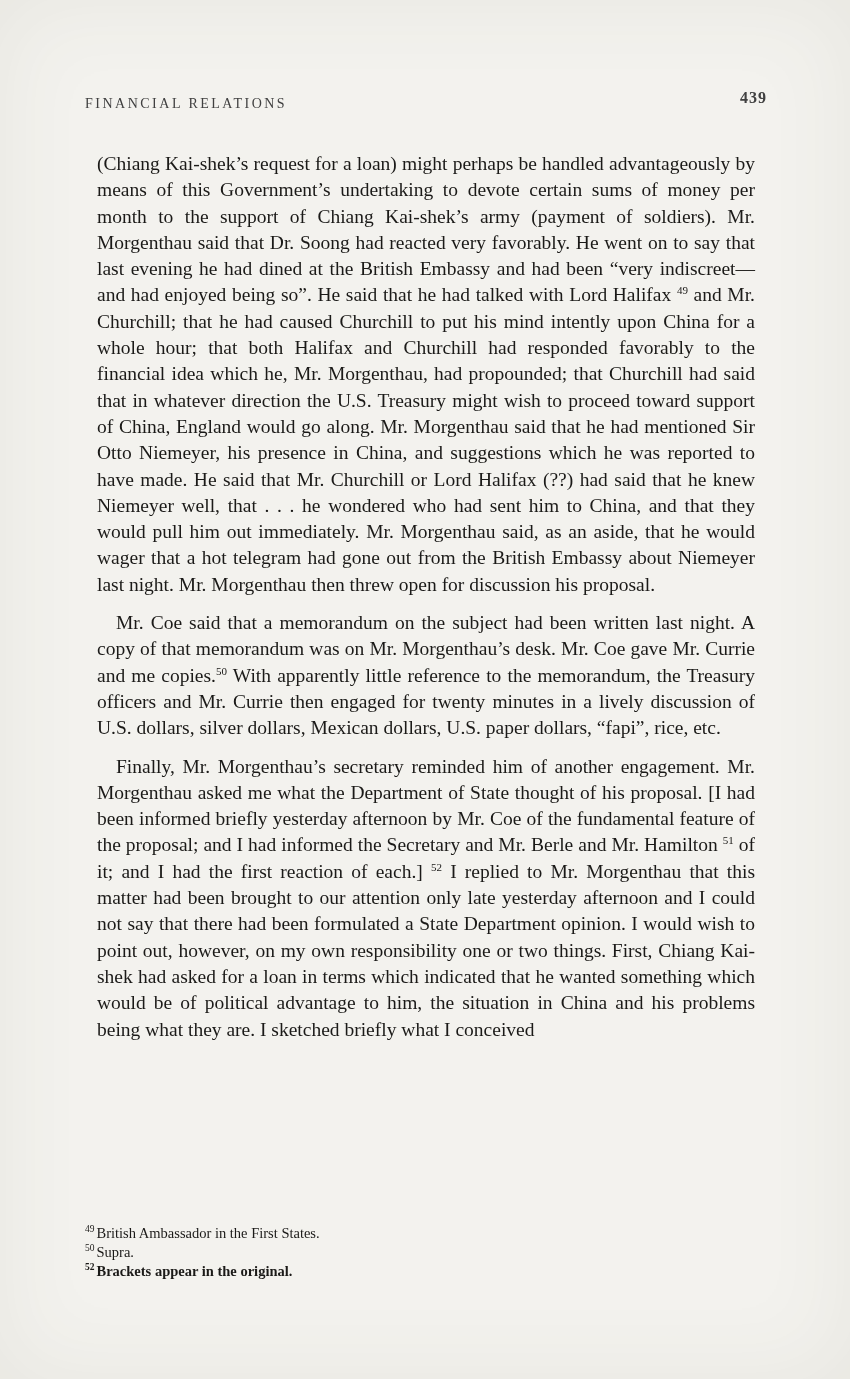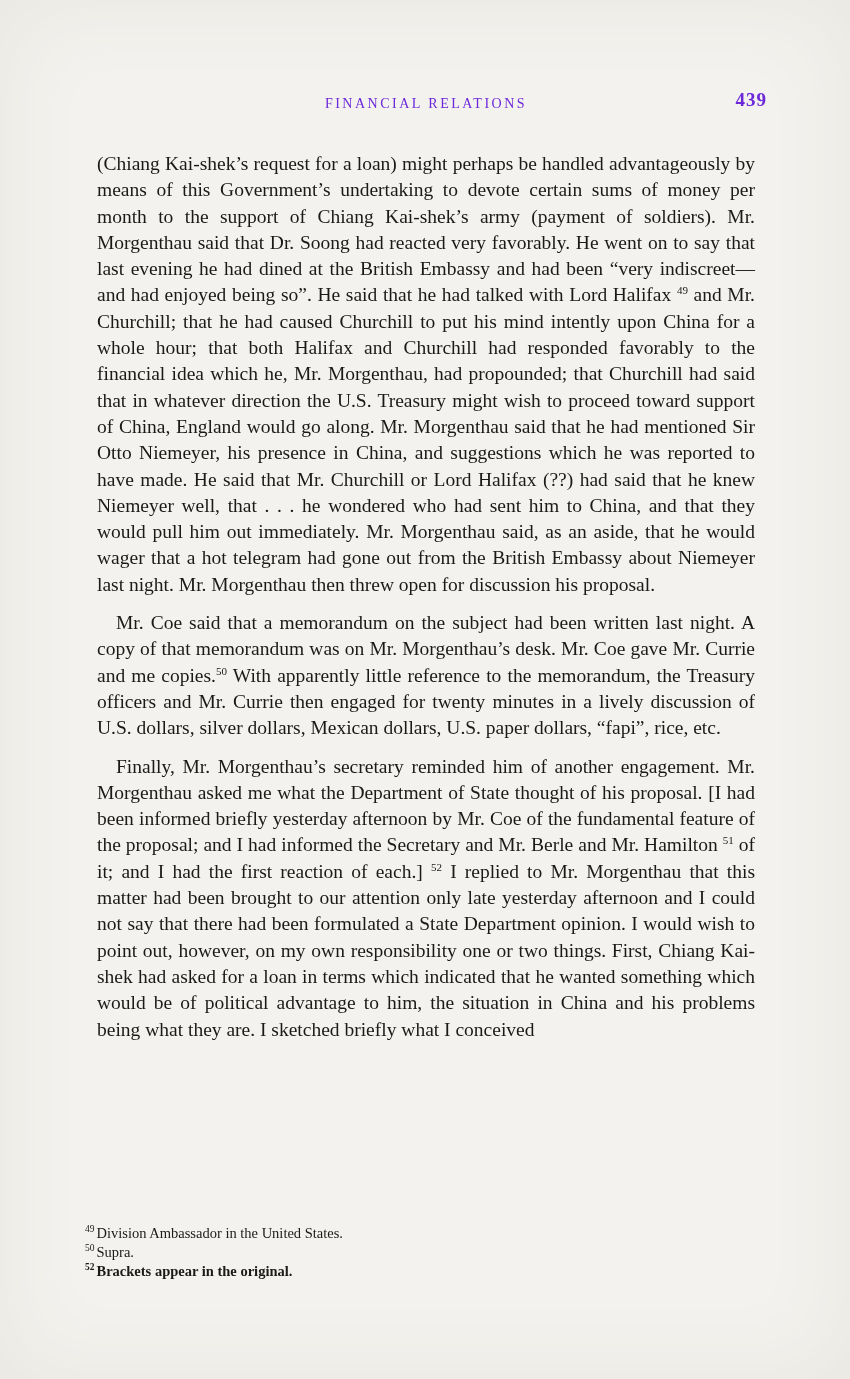"FINANCIAL RELATIONS" .running-head { color: #6d28d9 -> #404040; text-align: center -> left }
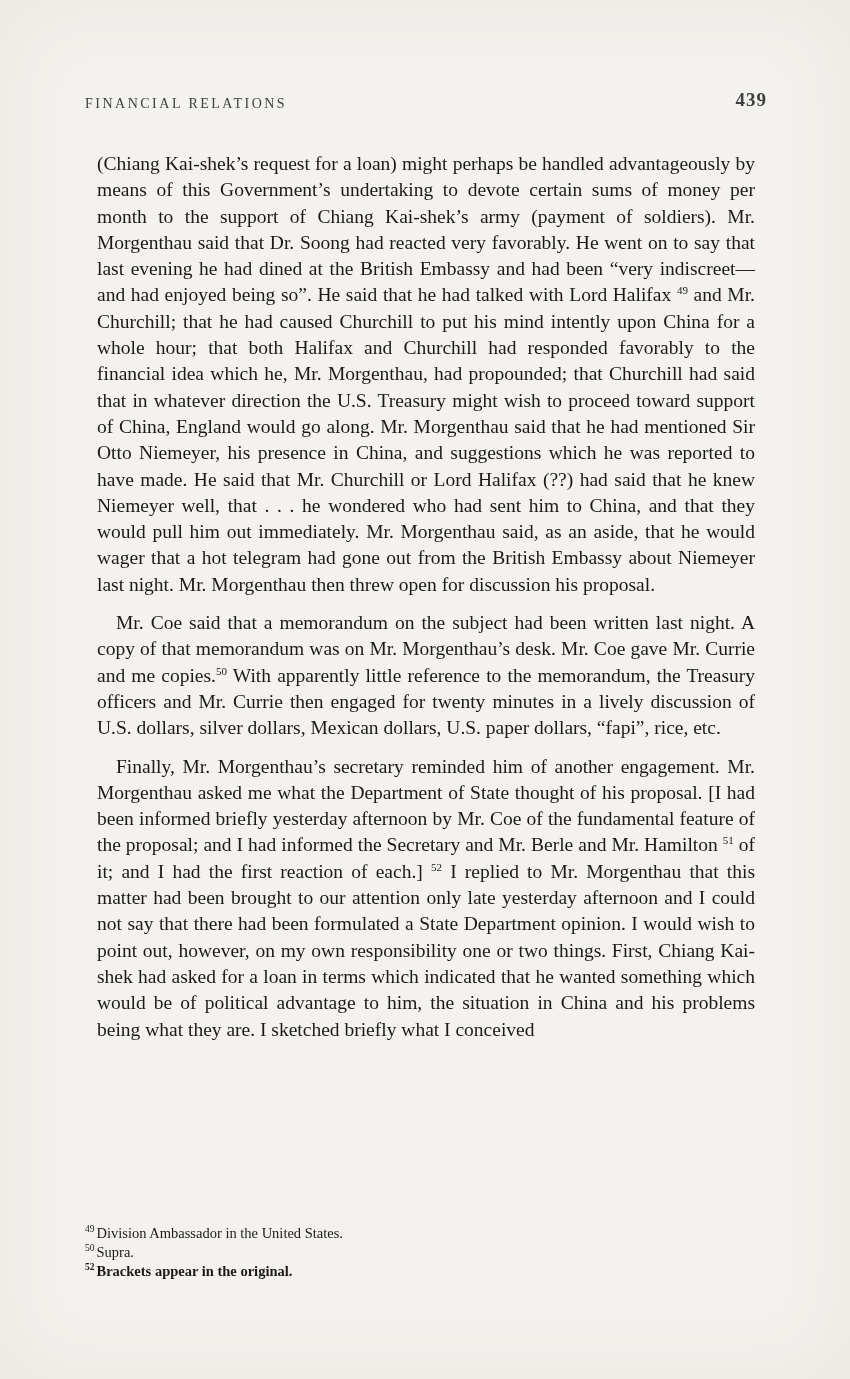"439" .page-number { font-size: 19px -> 16px }
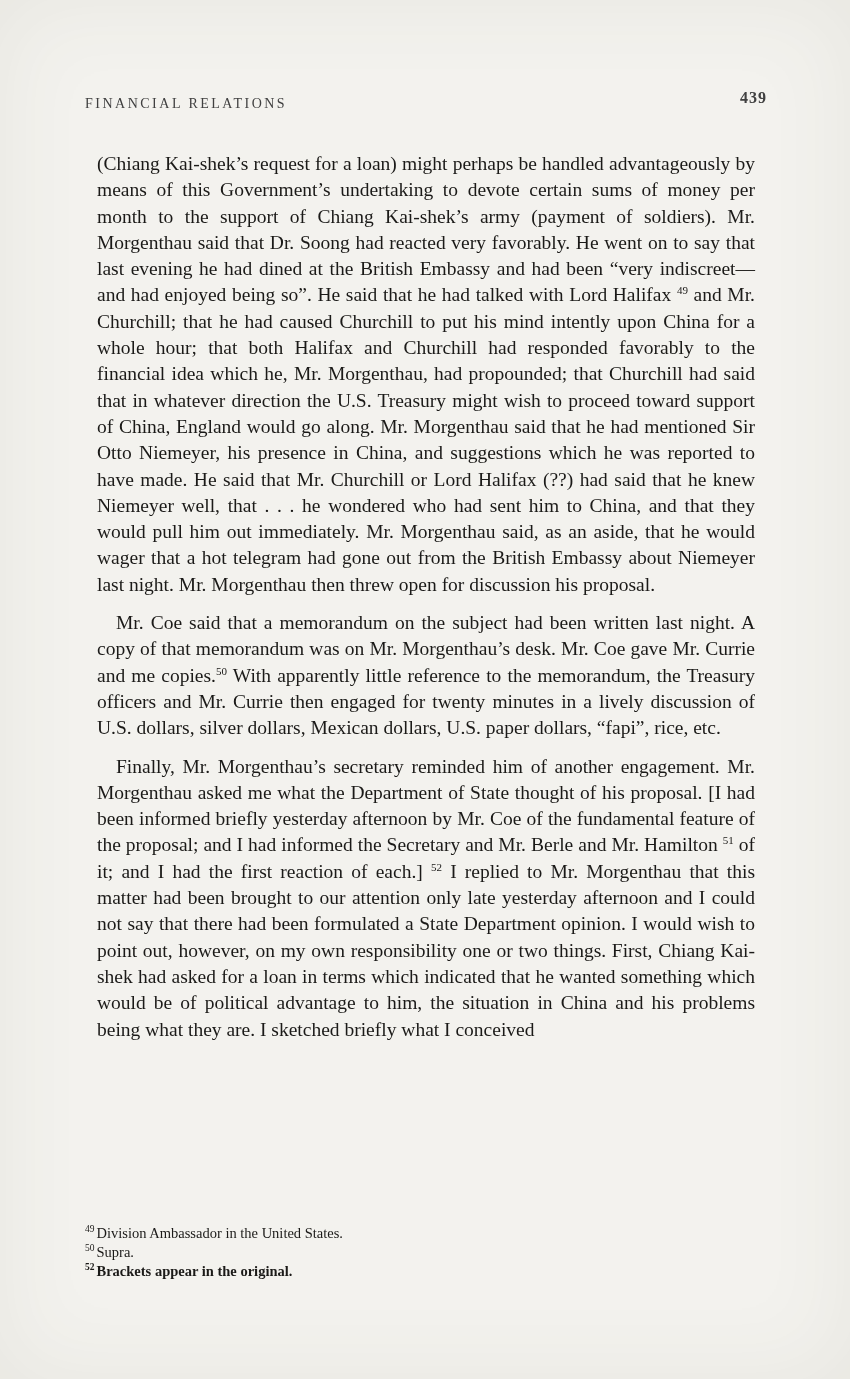"Division Ambassador in the United" span.fn-text { text: Division Ambassador in the United -> British Ambassador in the First }
